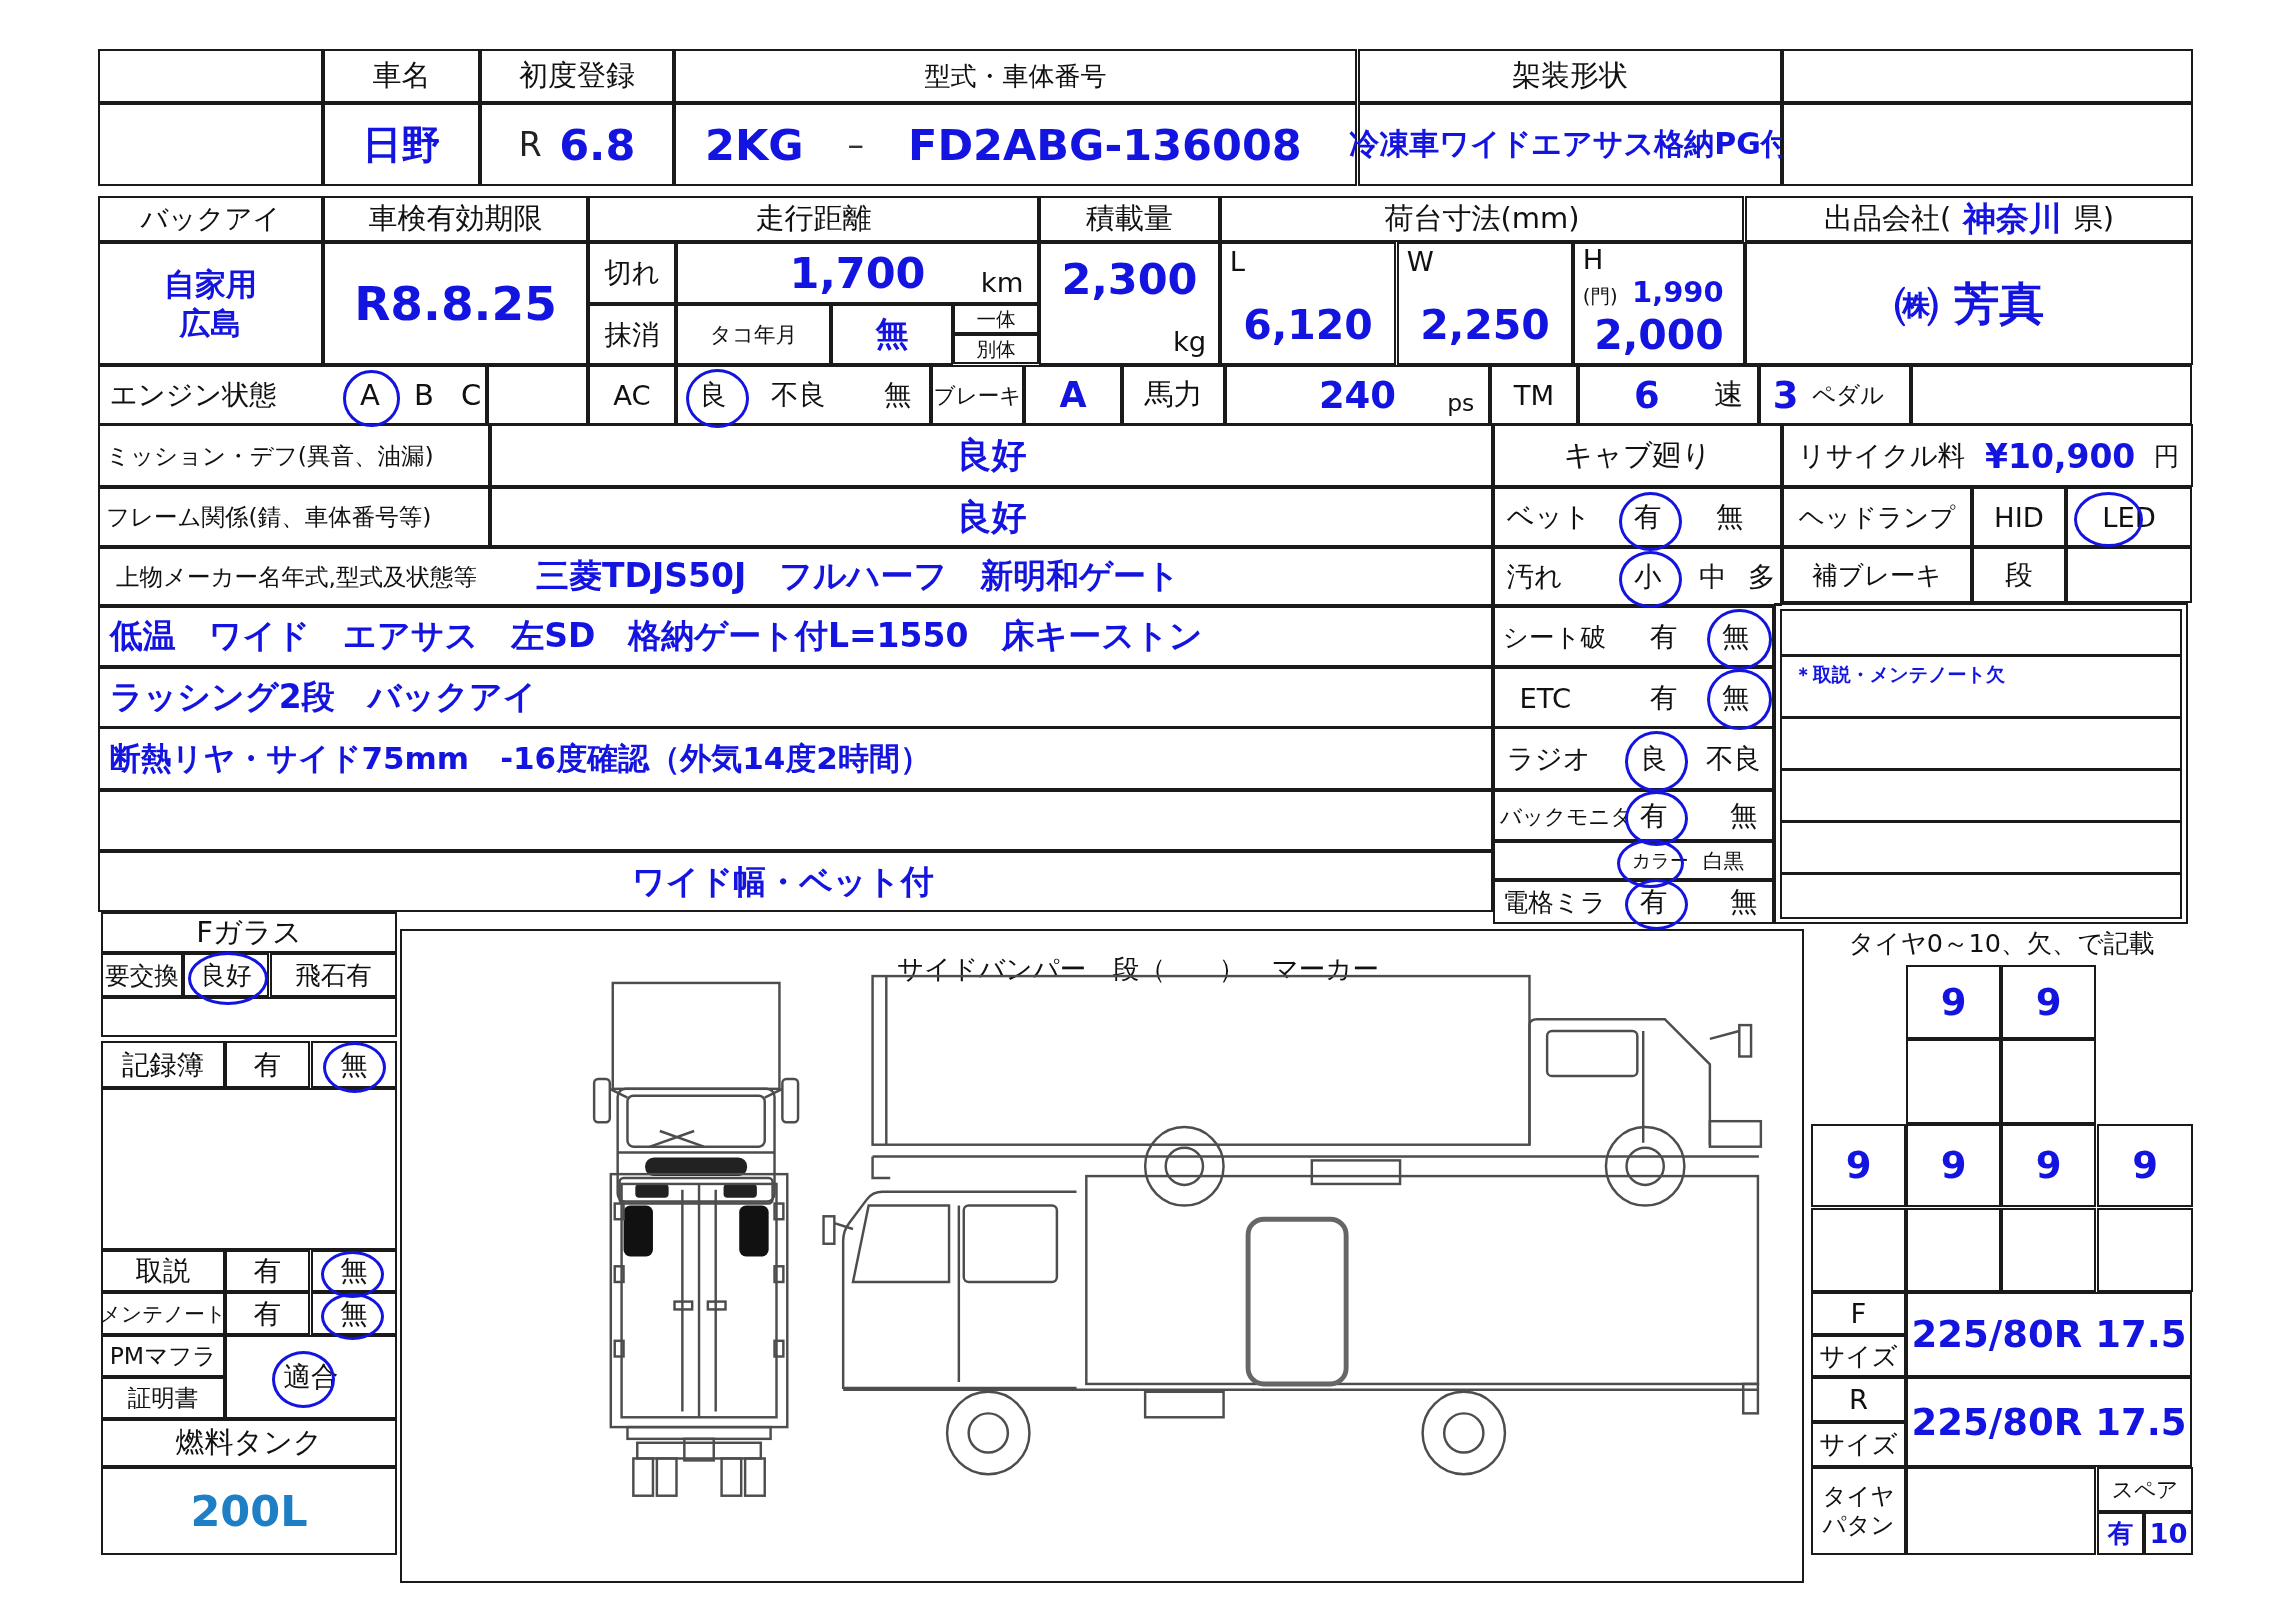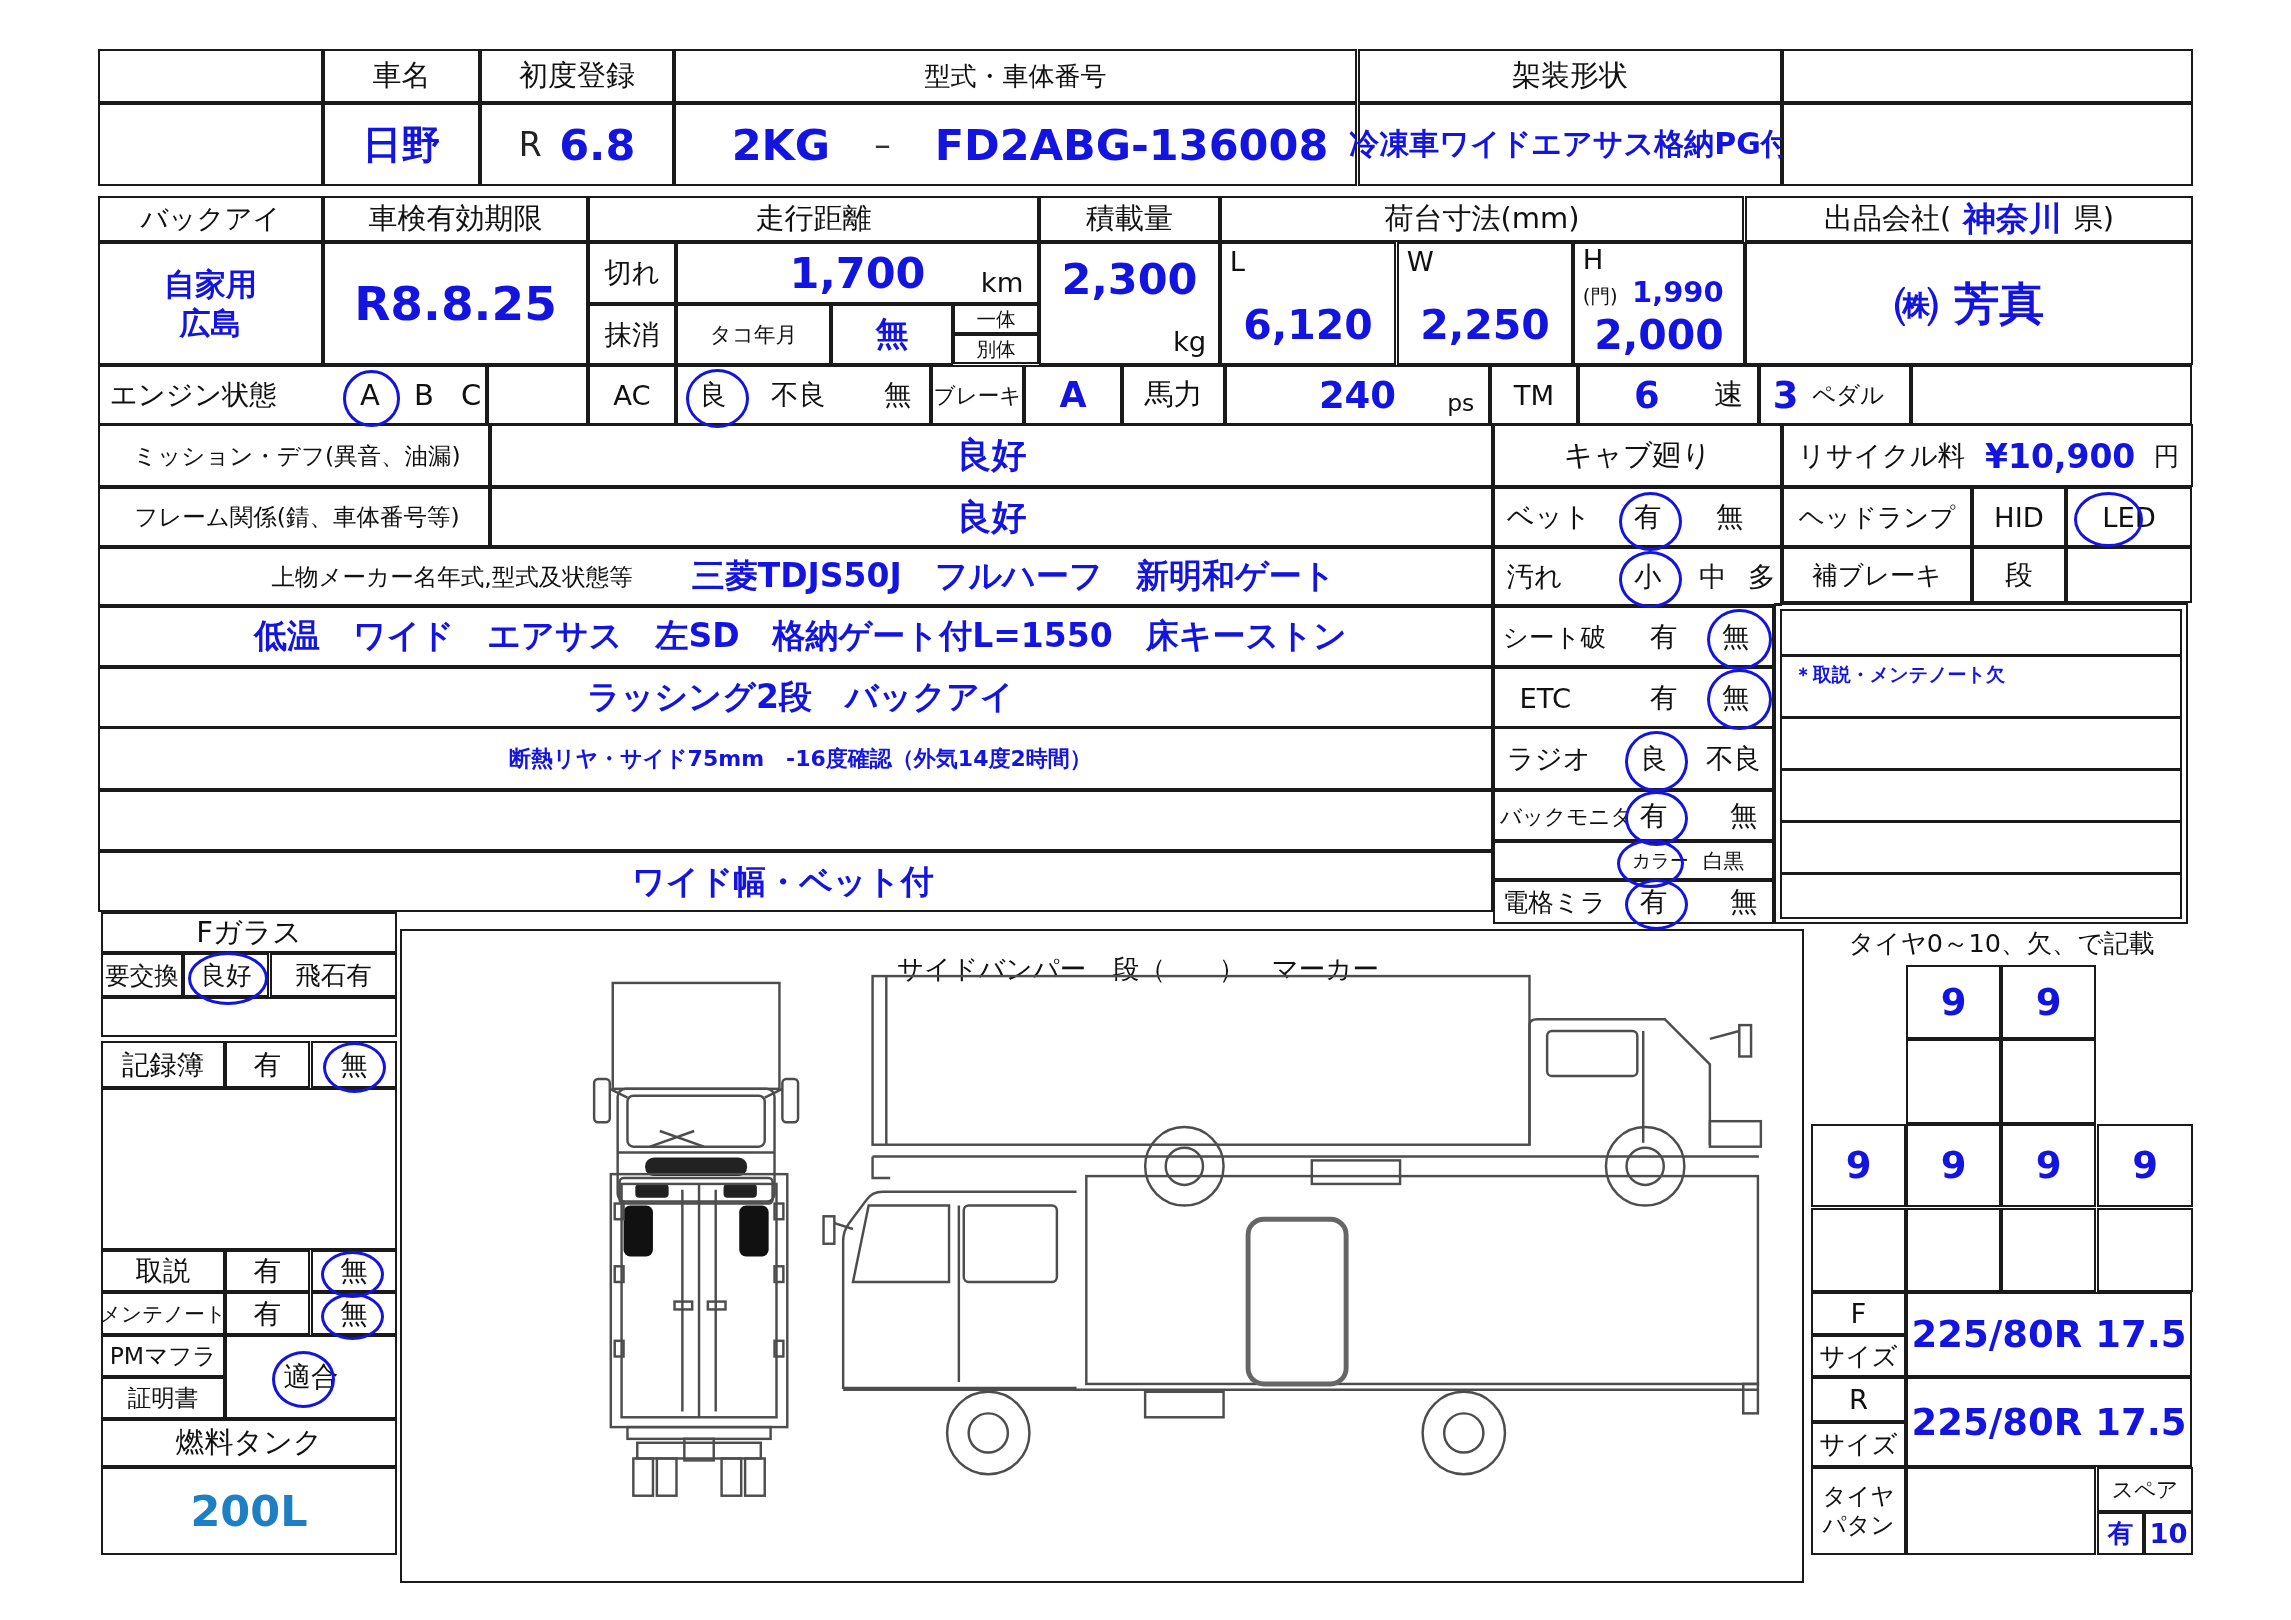"2KG" .left { justify-content: center -> flex-start }
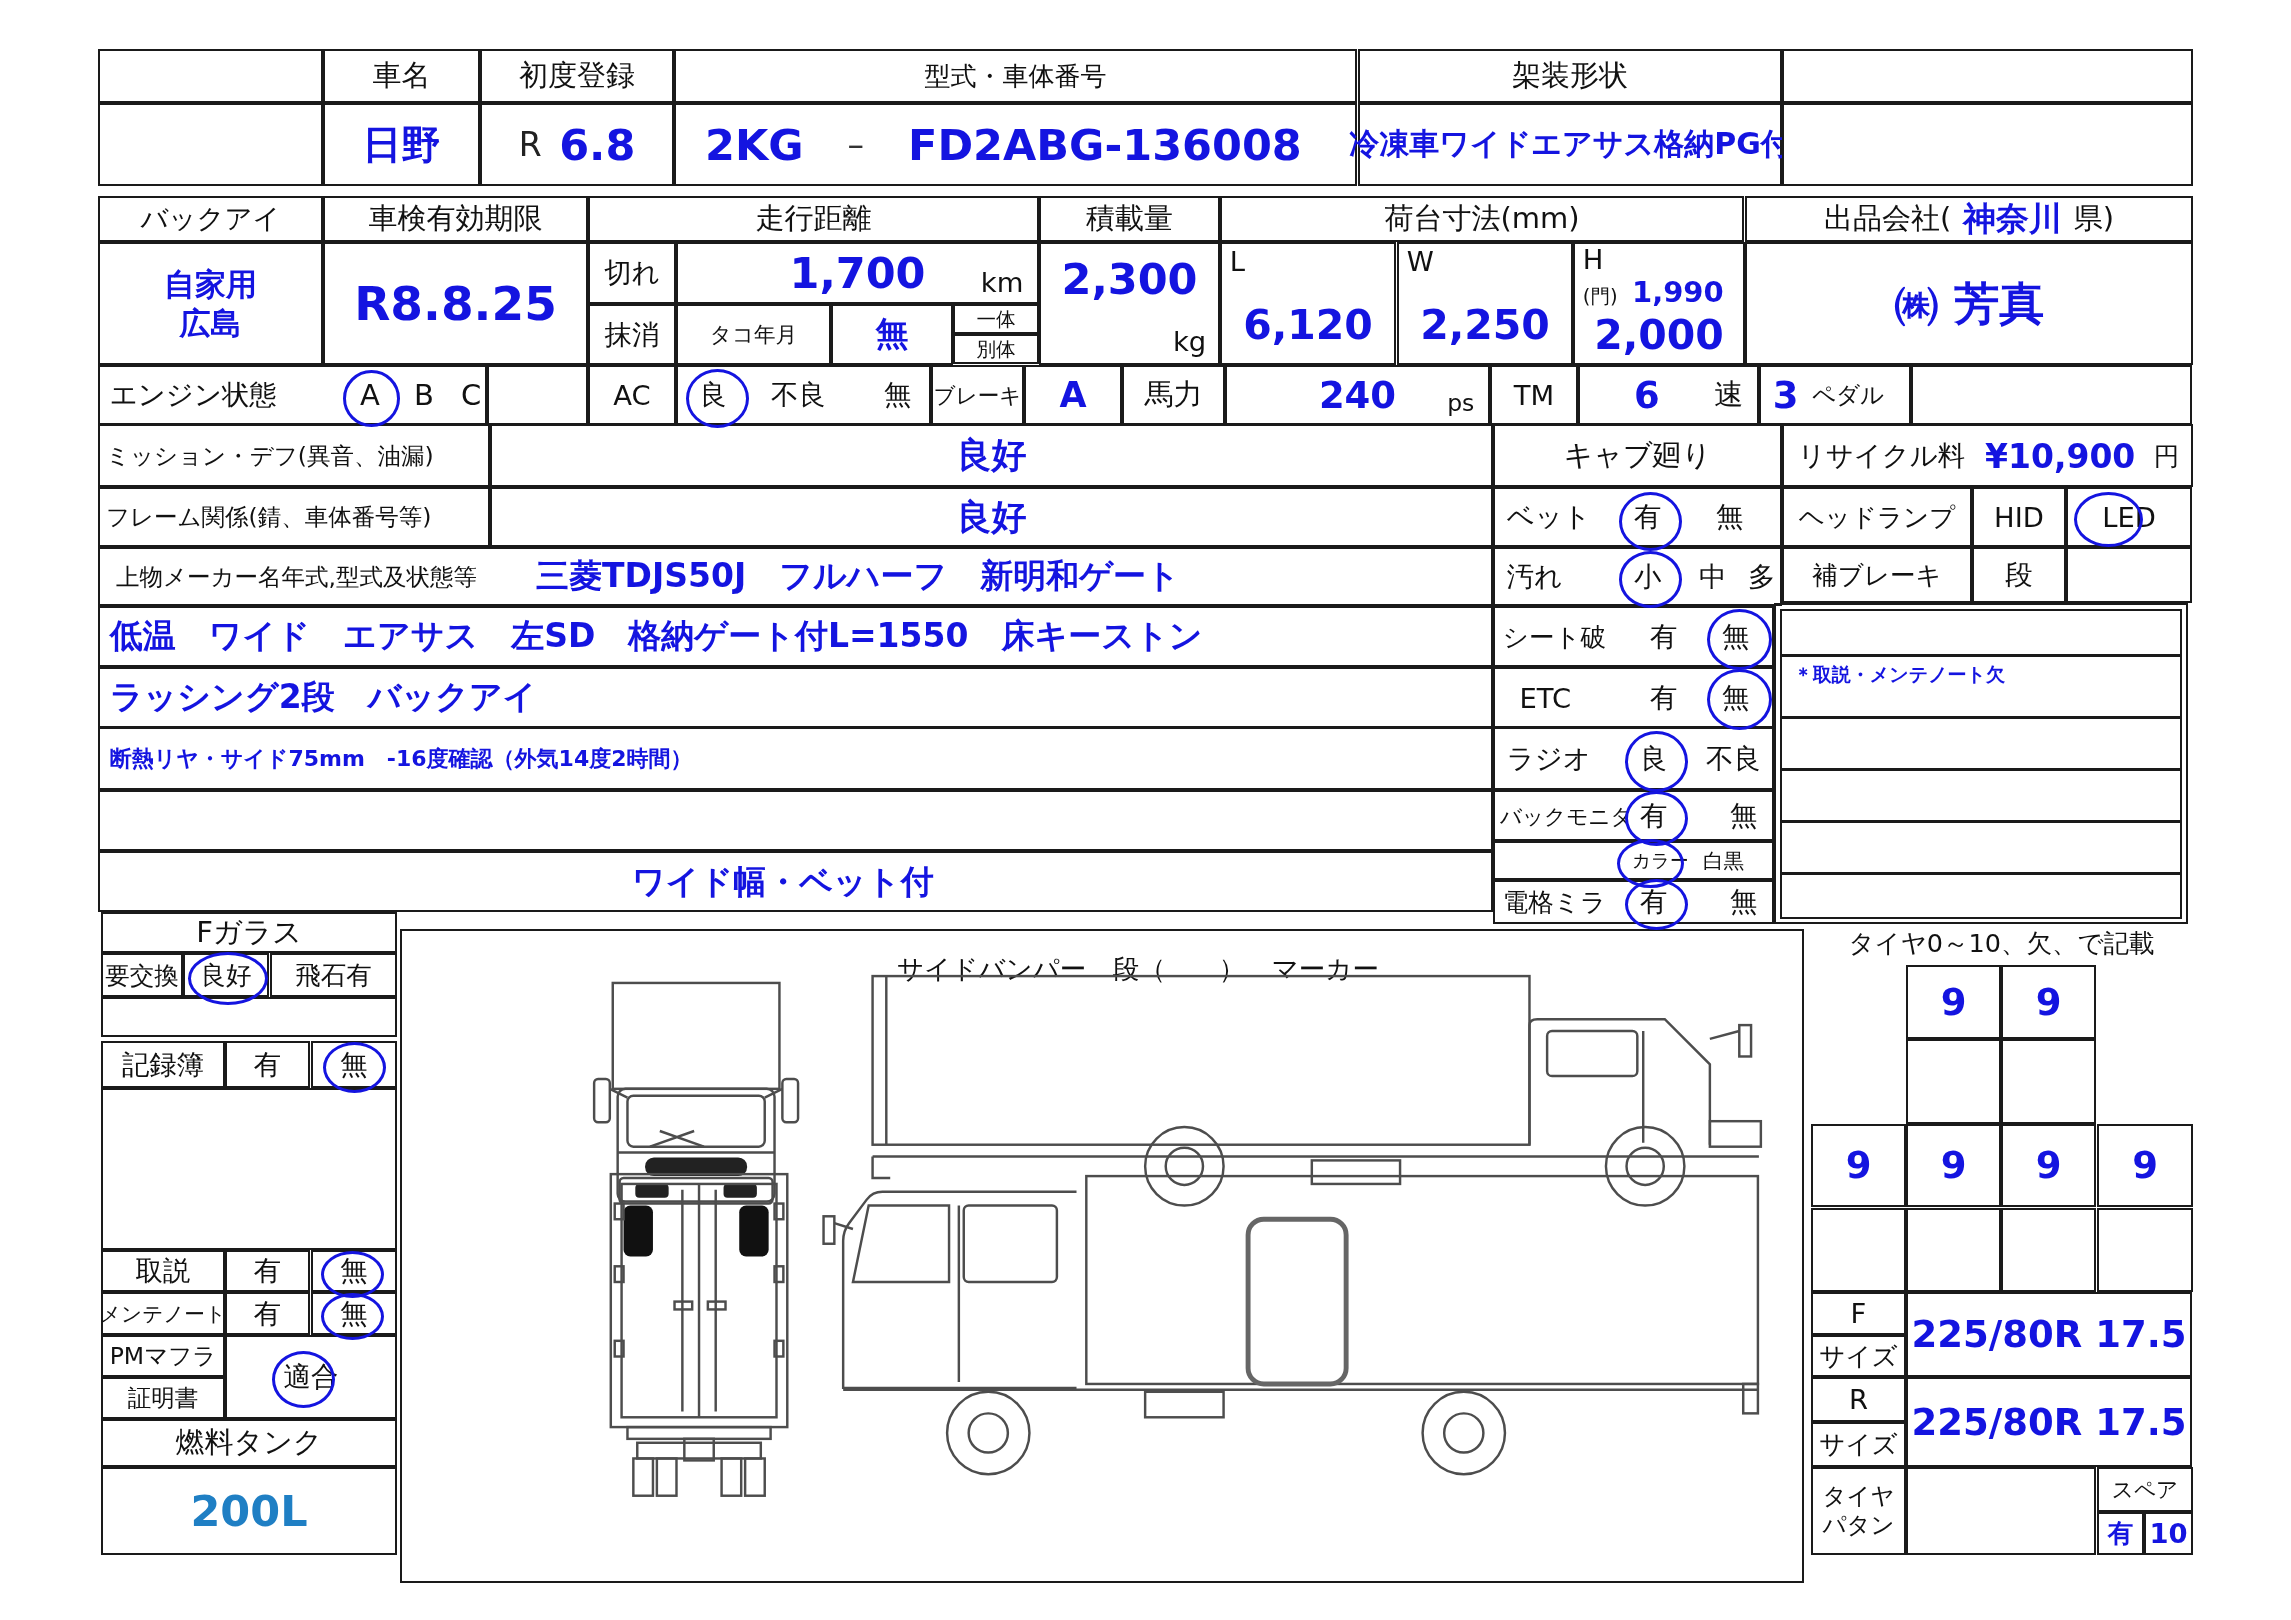"断熱リヤ・サイド75mm -16度確認（外気14度2時間）" div.c { font-size: 22px -> 31px }
